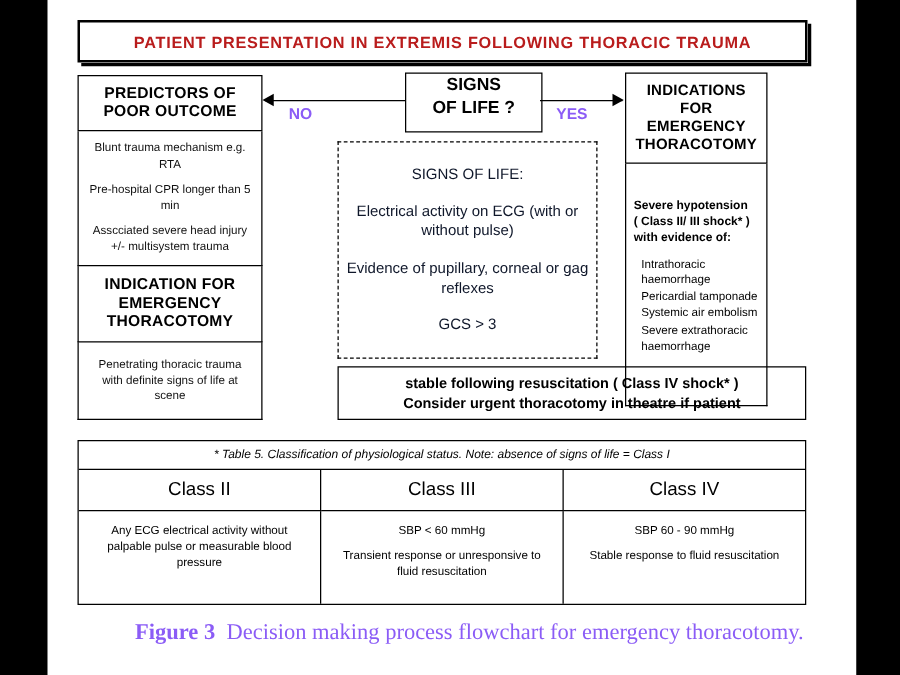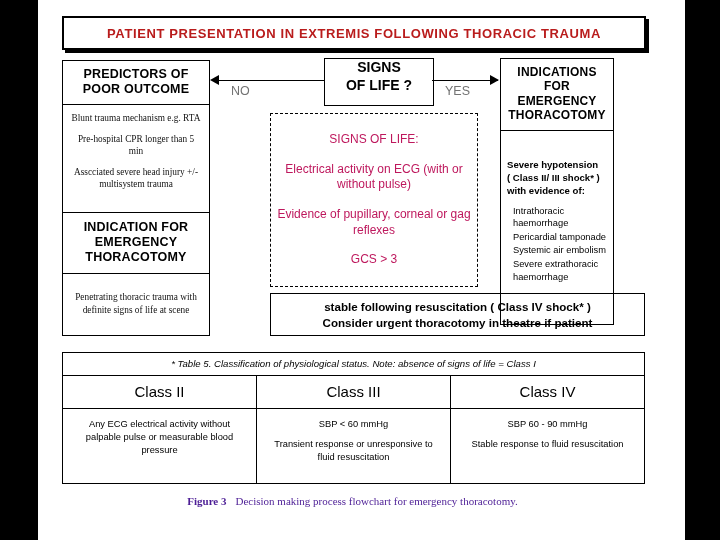"NO" .branch-label { color: #737373 -> #8b5cf6; font-weight: normal -> bold }
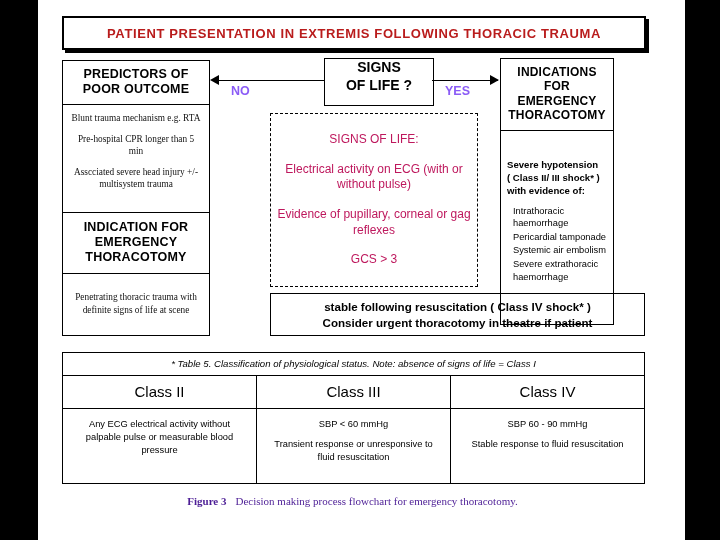"Blunt trauma mechanism e.g. RTA" .body-box { font-family: Liberation Serif, serif -> none }
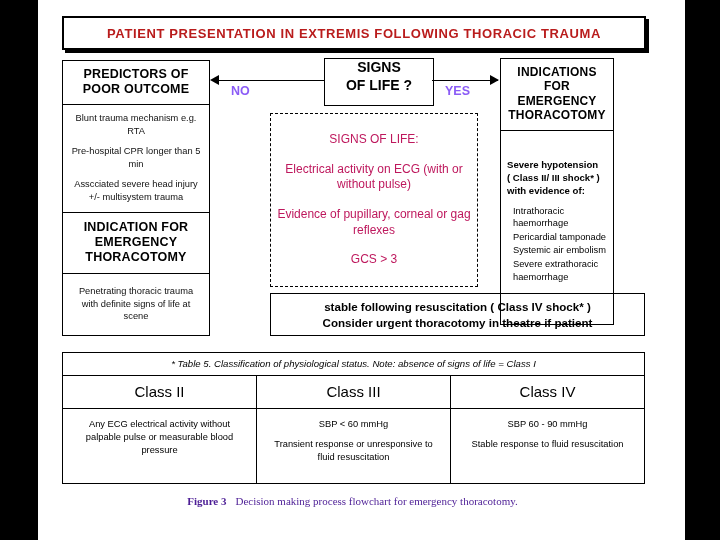"SIGNS OF LIFE:" #signs-detail { color: #be185d -> #0f172a }
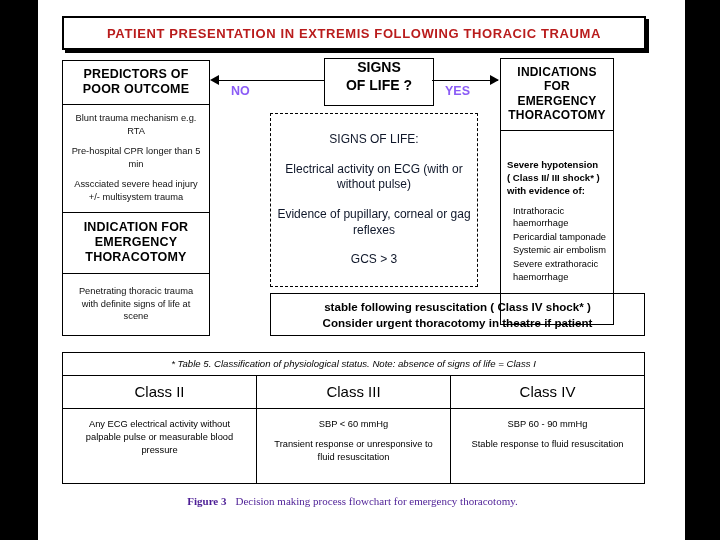"Figure 3 Decision making process" #caption { color: #4c1d95 -> #8b5cf6; font-size: 11px -> 18px; text-align: center -> right }
